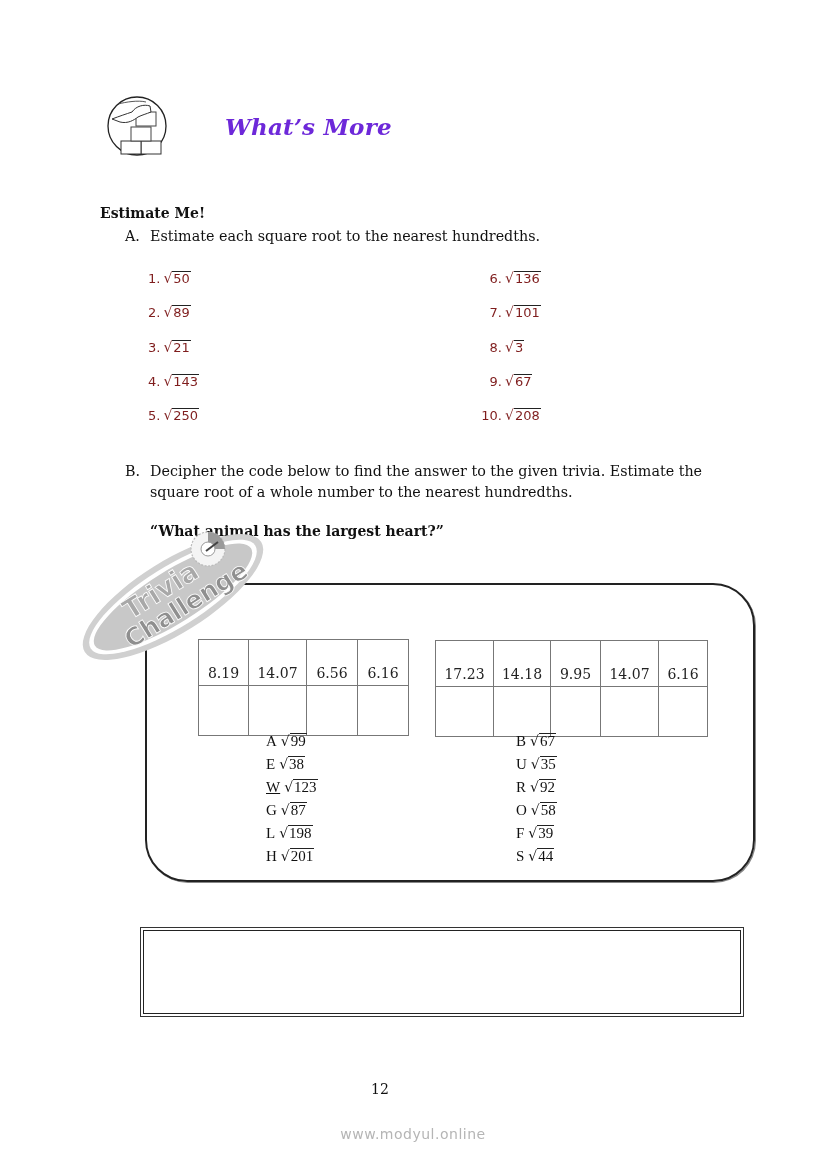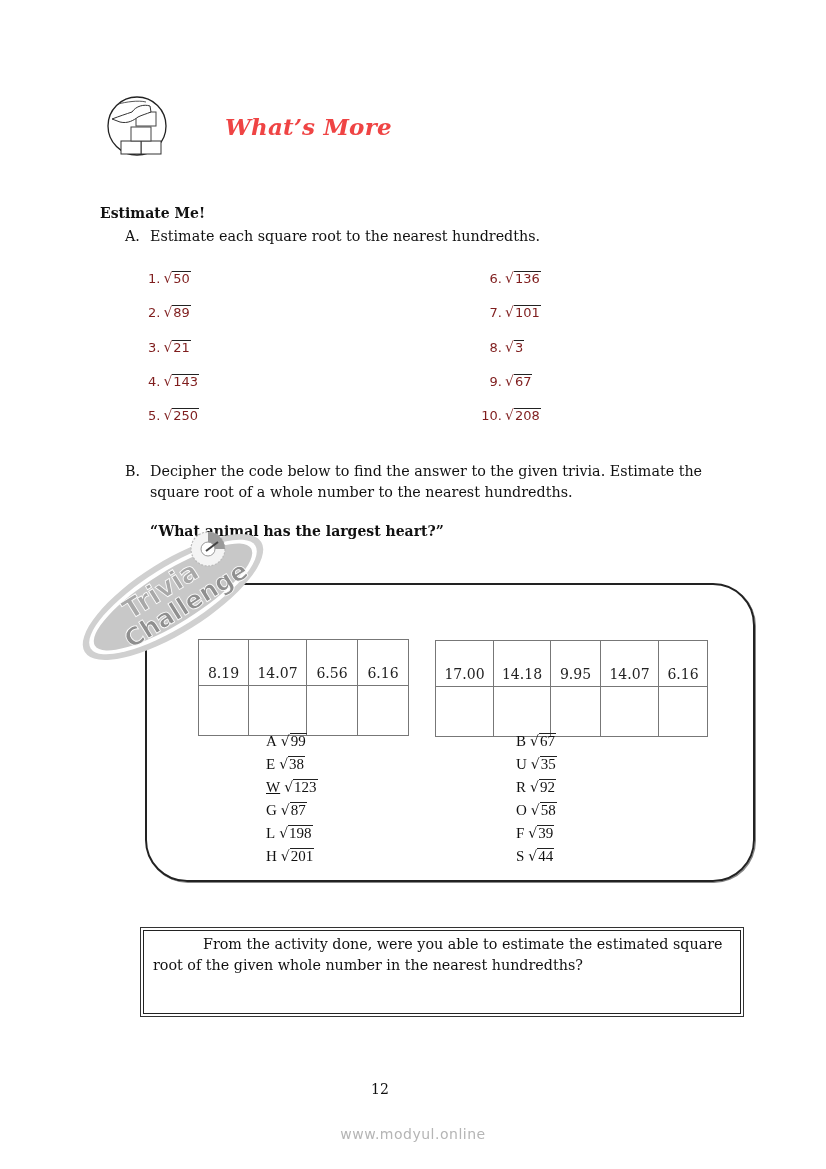"What’s More" #page-title { color: #ef4444 -> #6d28d9 }
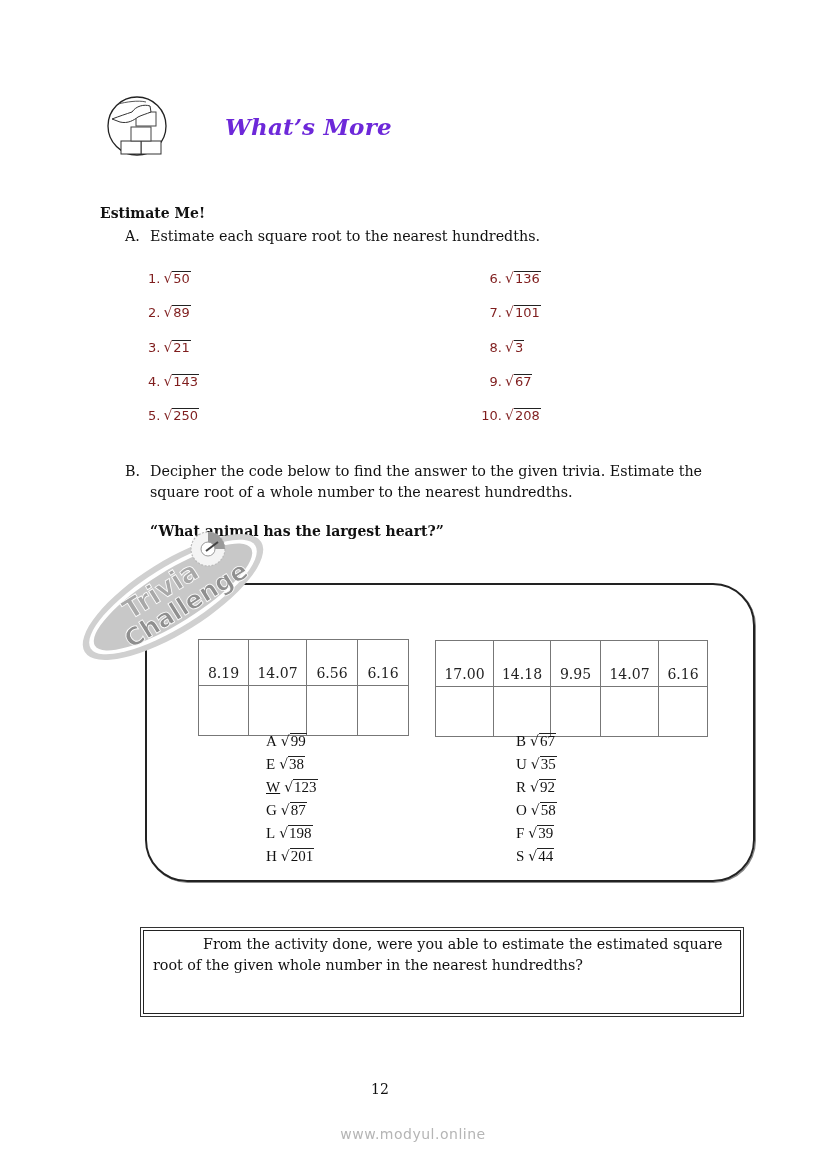"17.00" td { text: 17.00 -> 17.23 }
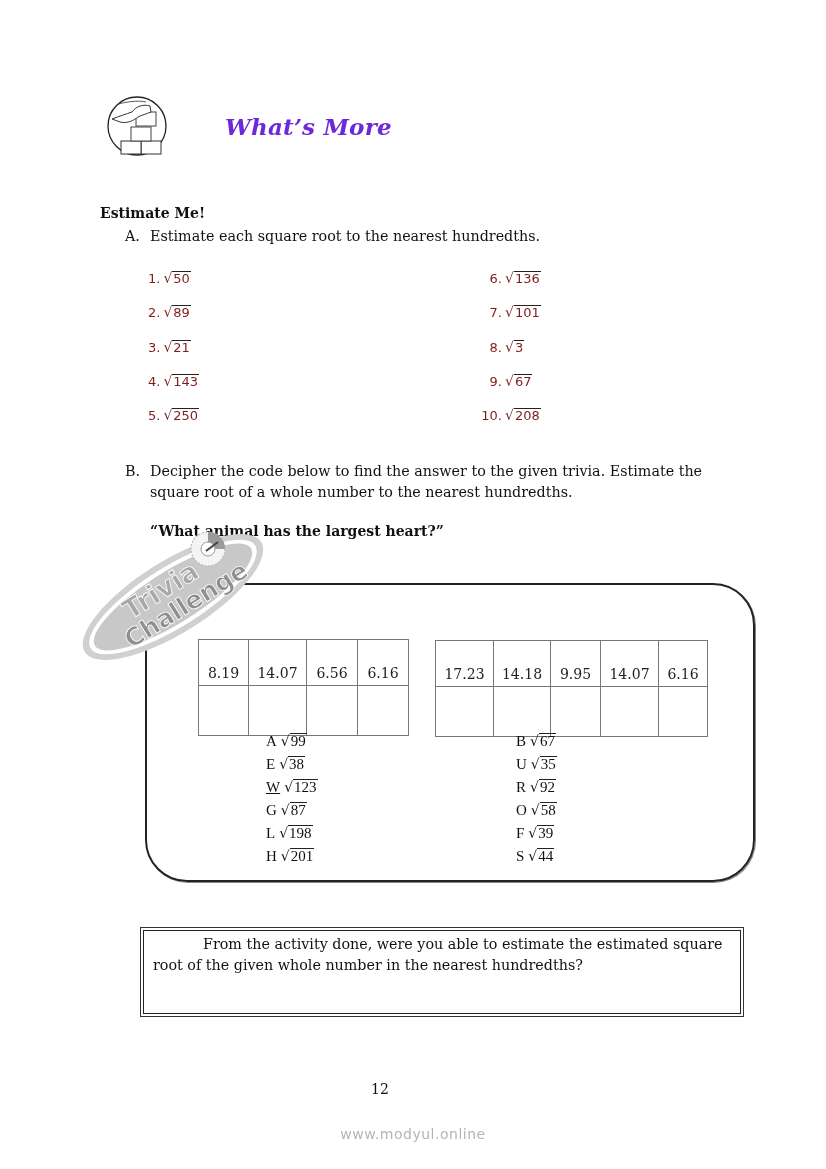"From the activity done, were" div { html: <div>From the activity done, were you able to estimate the estimated square root of the given whole number in the nearest hundredths?</div> -> none }
